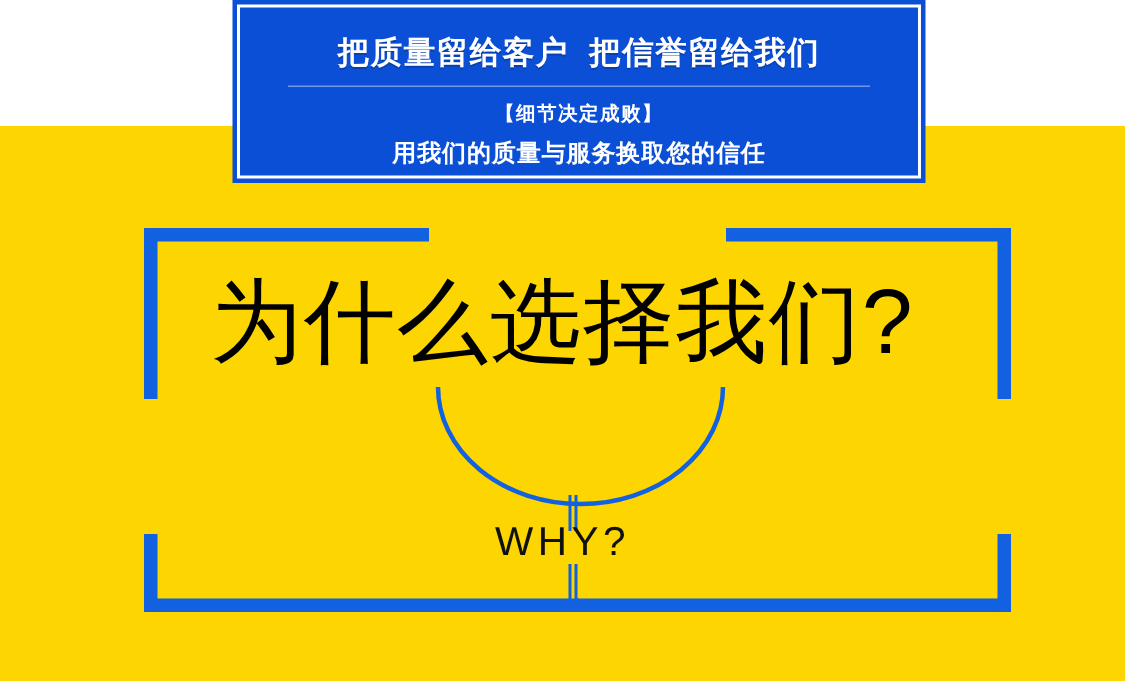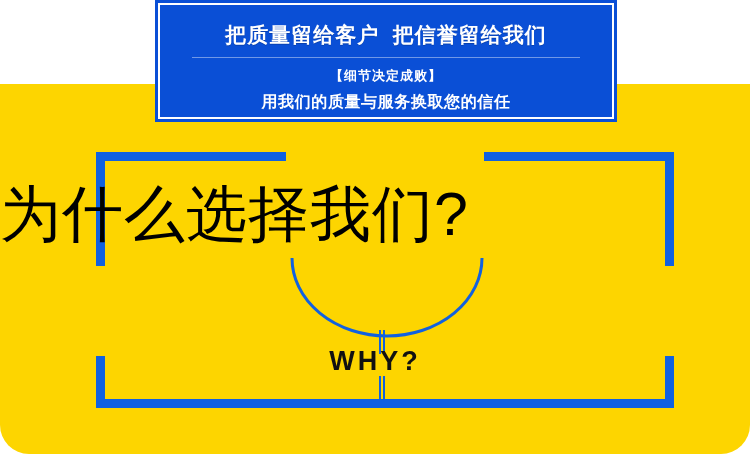"把质量留给客户 把信誉留给我们" #poster { border-radius: 29px -> none }
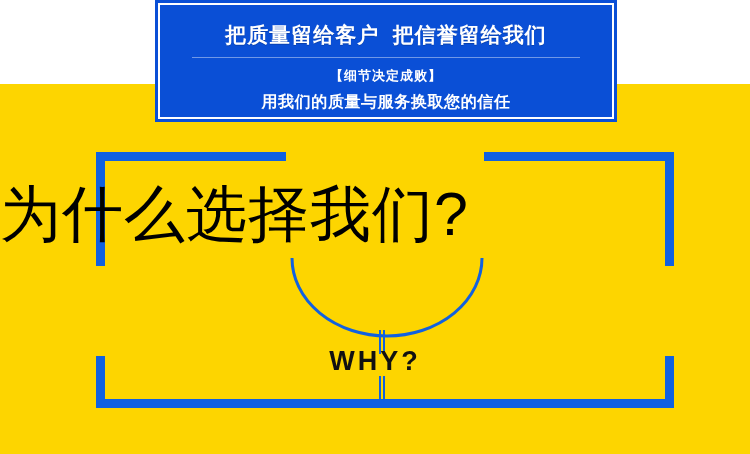"为什么选择我们?" .headline { text-align: left -> center }
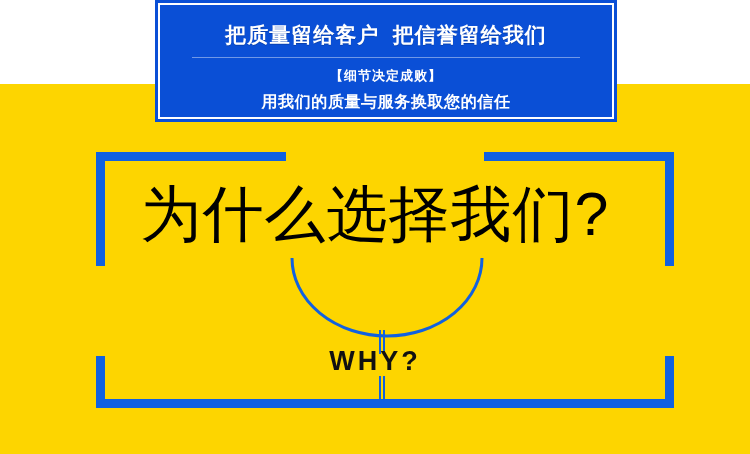"WHY?" .why { font-weight: 700 -> 400 }
